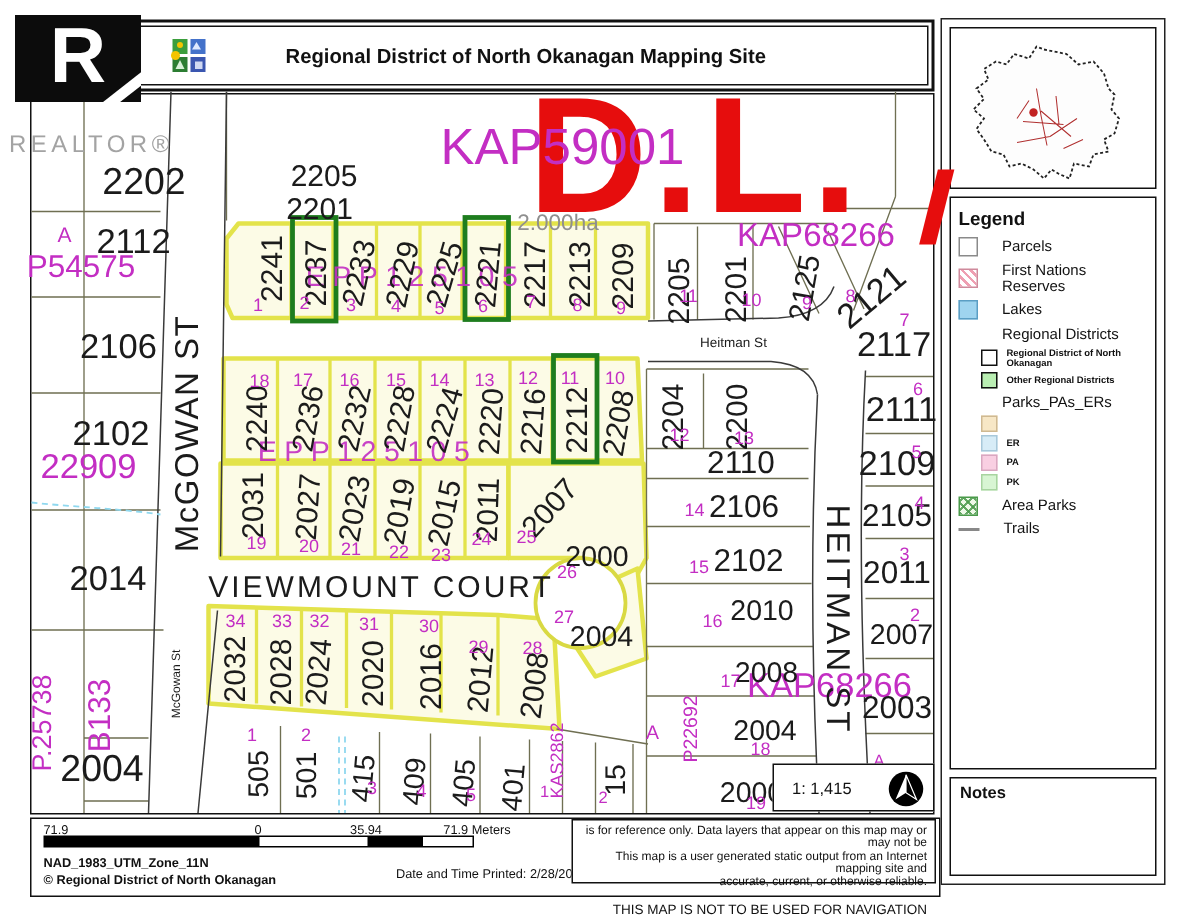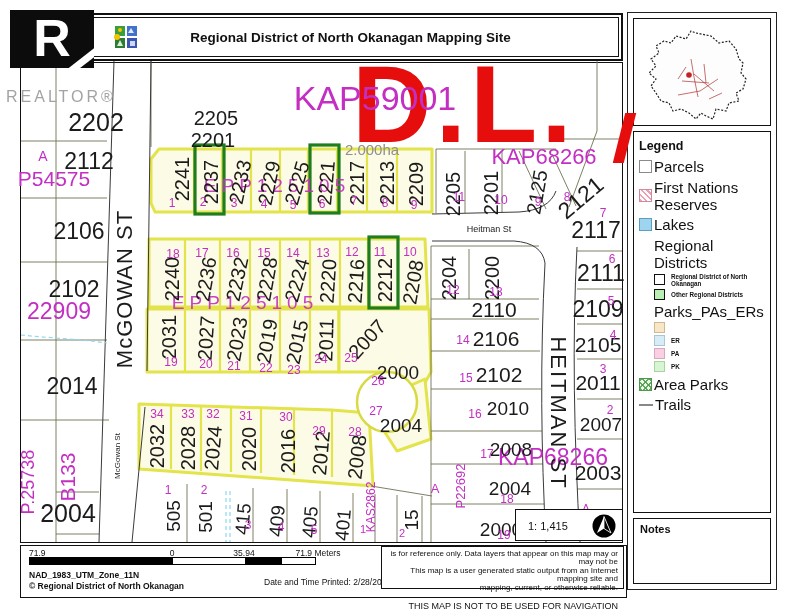"Parcels" .lg-label { font-size: 15px -> 10px; margin-left: 2px -> 16px }
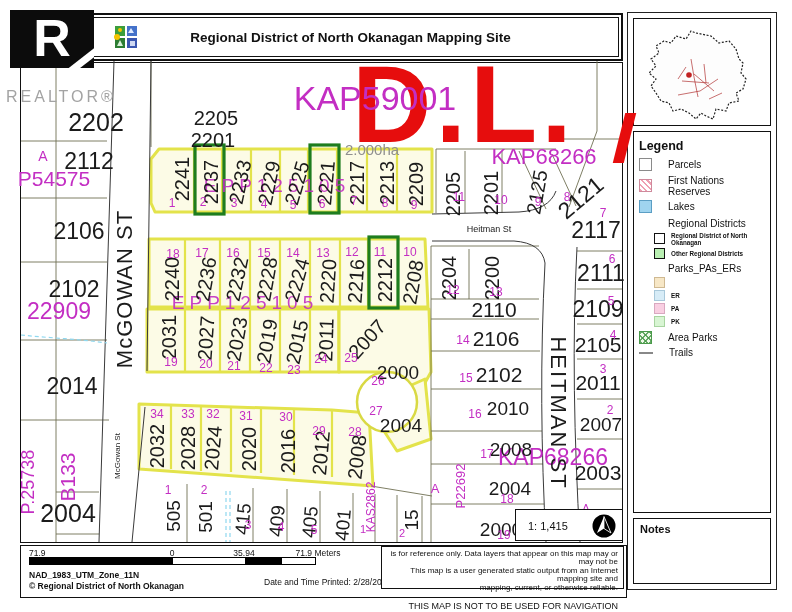"VIEWMOUNT COURT" span.lbl { html: none -> <span>VIEWMOUNT COURT</span> }
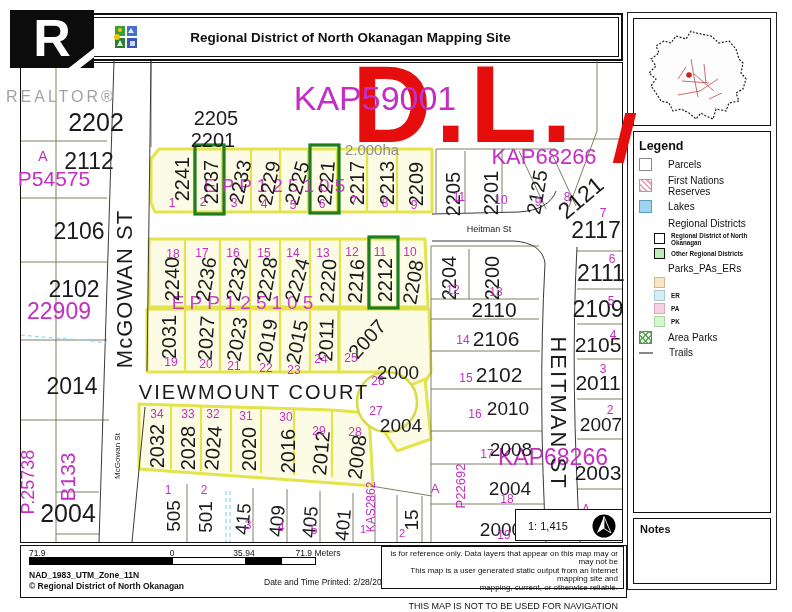"mapping, current, or otherwise reliable." div.dl { text: mapping -> accurate }
